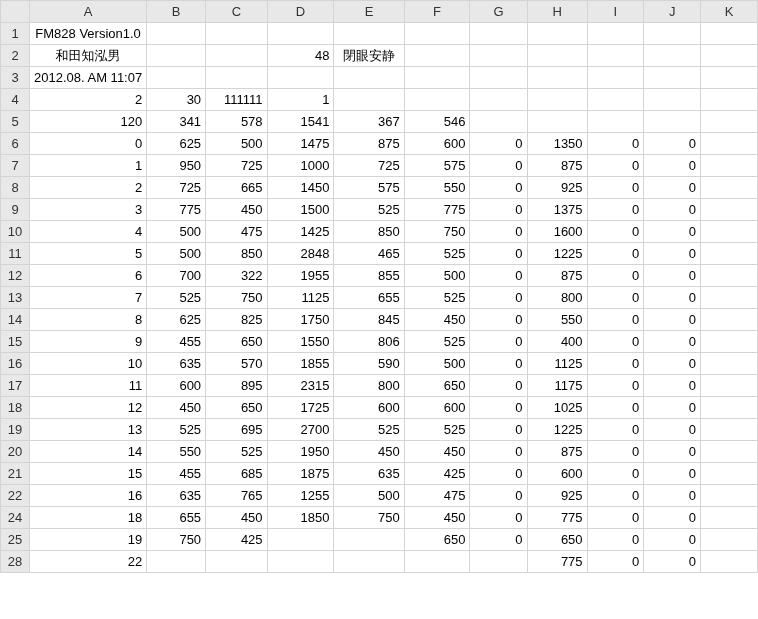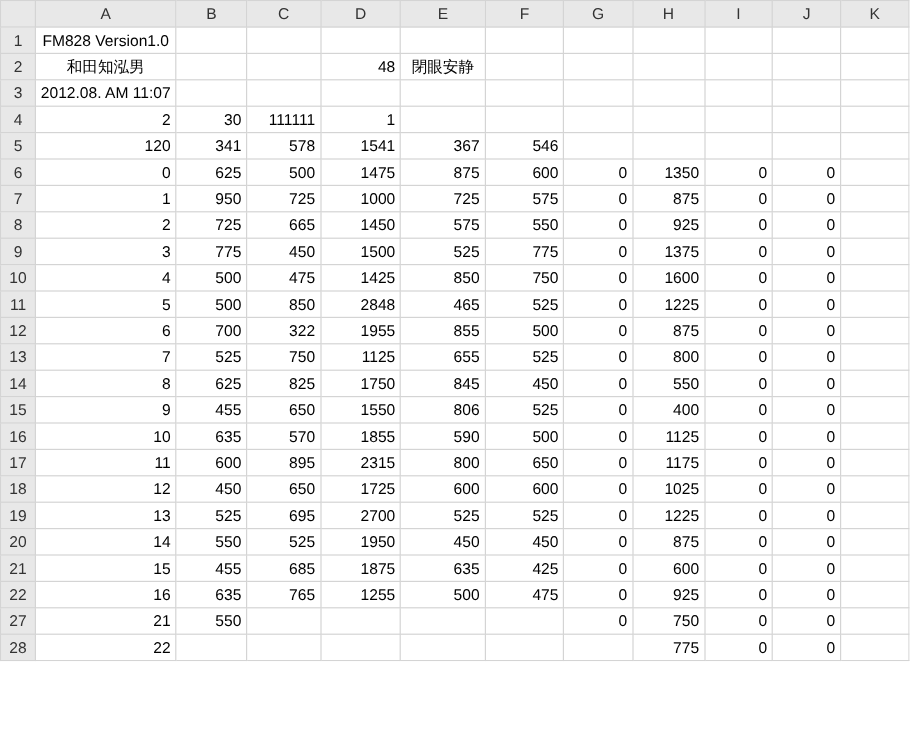"24" div.row { html: none -> <div> <div>24</div> <div>18</div> <div>655</div> <div>450</div> <div>1850</div> <div>750</div> <div>450</div> <div>0</div> <div>775</div> <div>0</div> <div>0</div> <div></div> </div> }
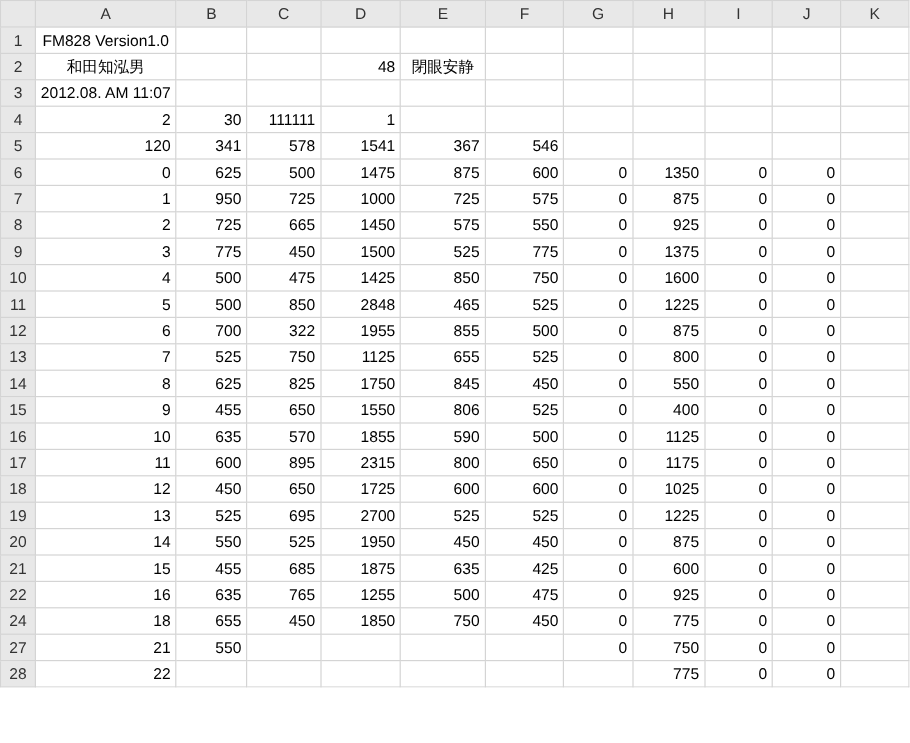"25" div.row { html: none -> <div> <div>25</div> <div>19</div> <div>750</div> <div>425</div> <div></div> <div></div> <div>650</div> <div>0</div> <div>650</div> <div>0</div> <div>0</div> <div></div> </div> }
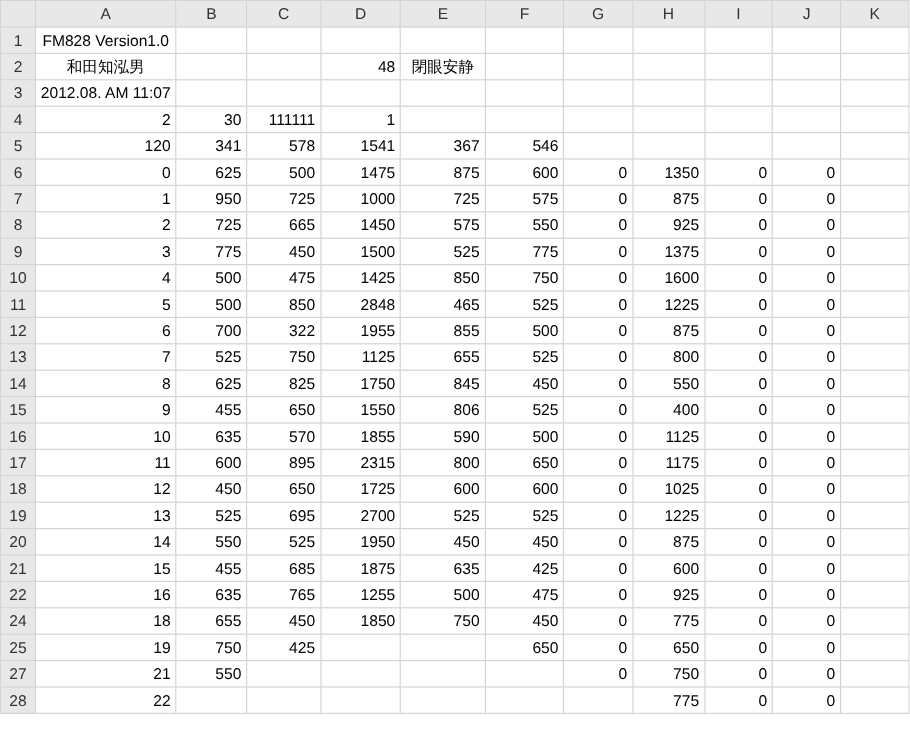"27" div.row { html: <div> <div>27</div> <div>21</div> <div>550</div> <div></div> <div></div> <div></div> <div></div> <div>0</div> <div>750</div> <div>0</div> <div>0</div> <div></div> </div> -> none }
